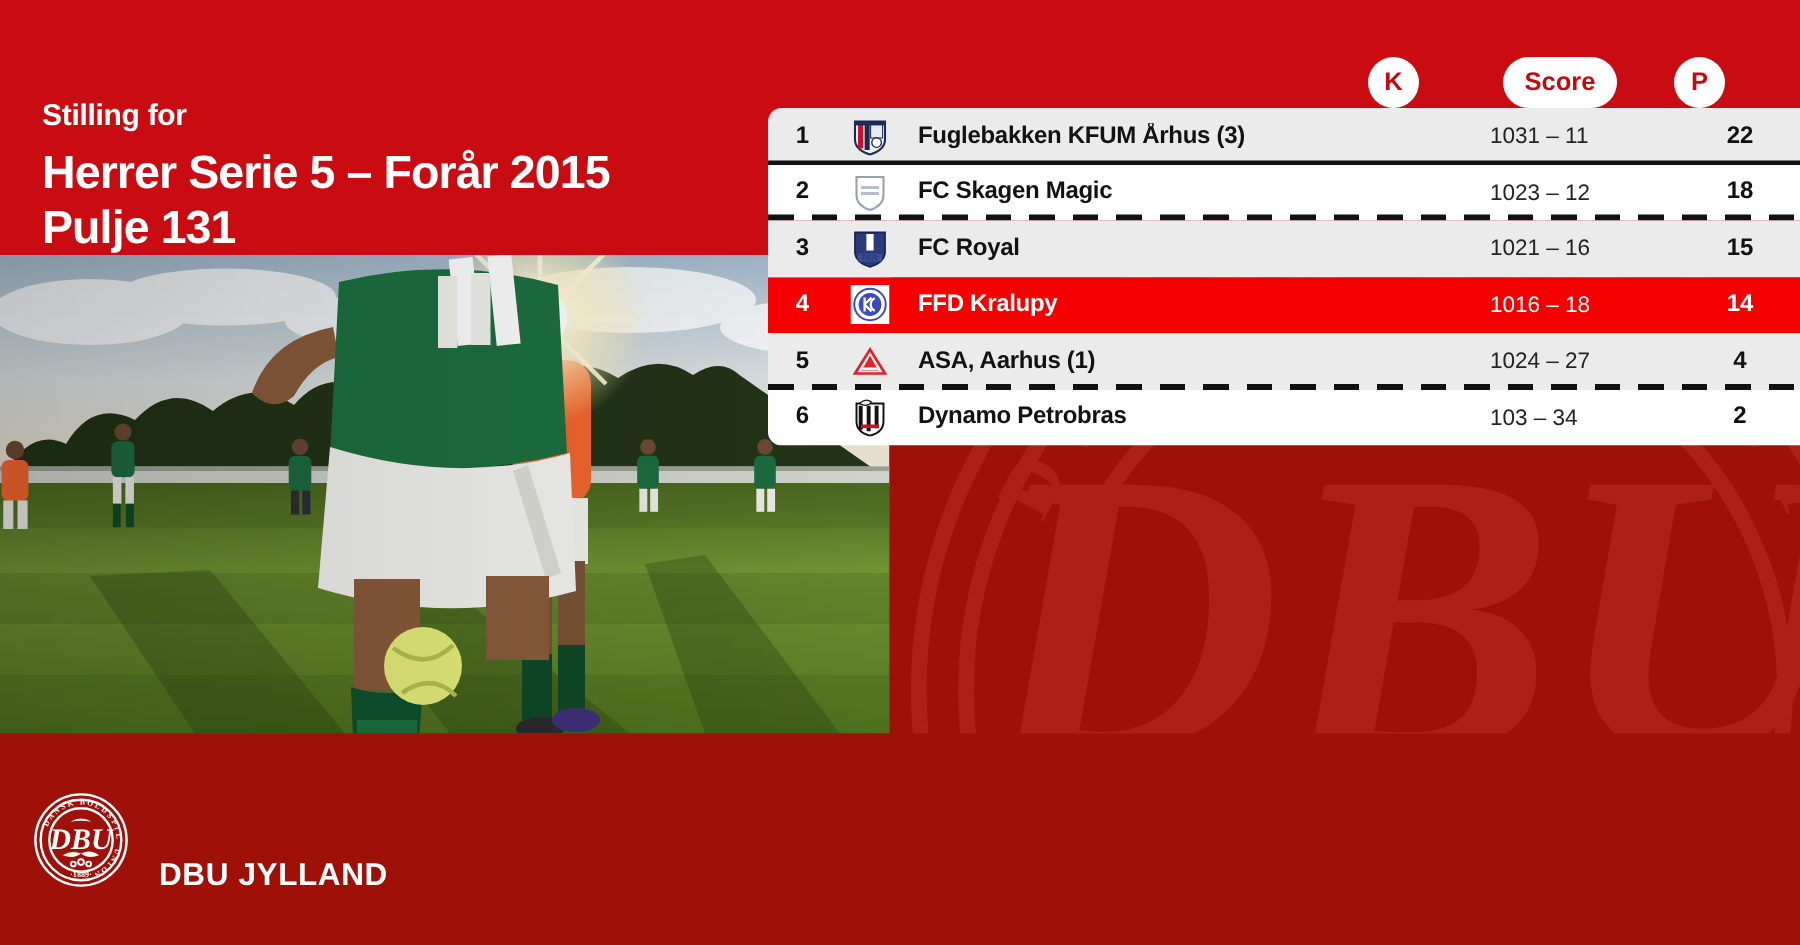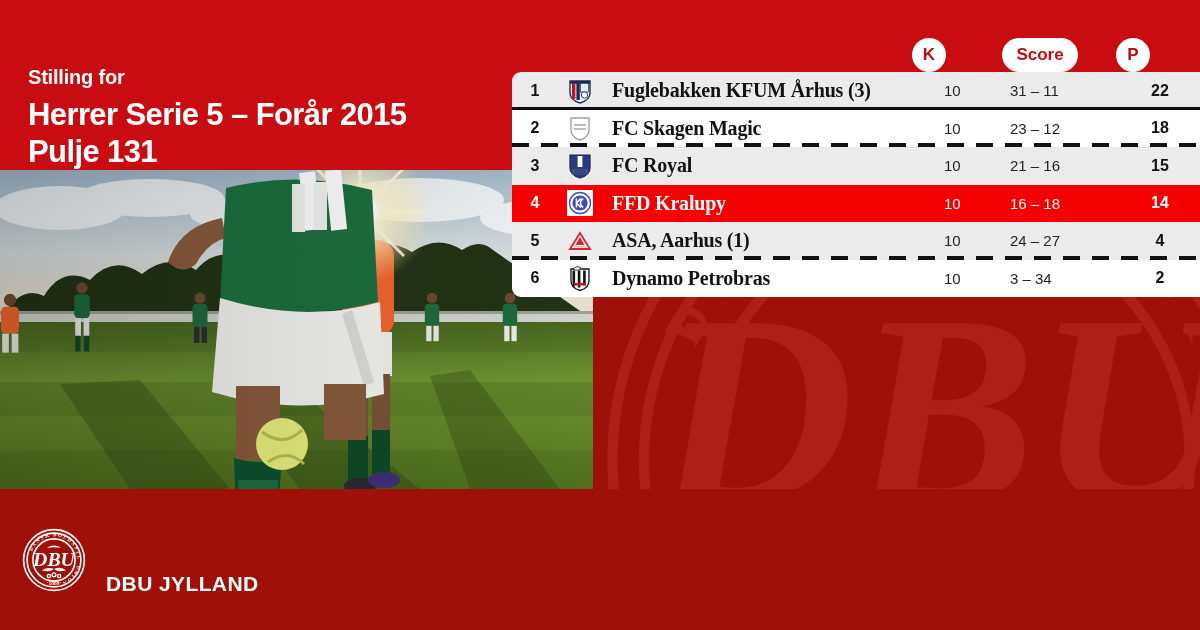"Fuglebakken KFUM Århus (3)" .c-team { font-family: Liberation Serif, serif -> none; font-size: 20px -> 16px }
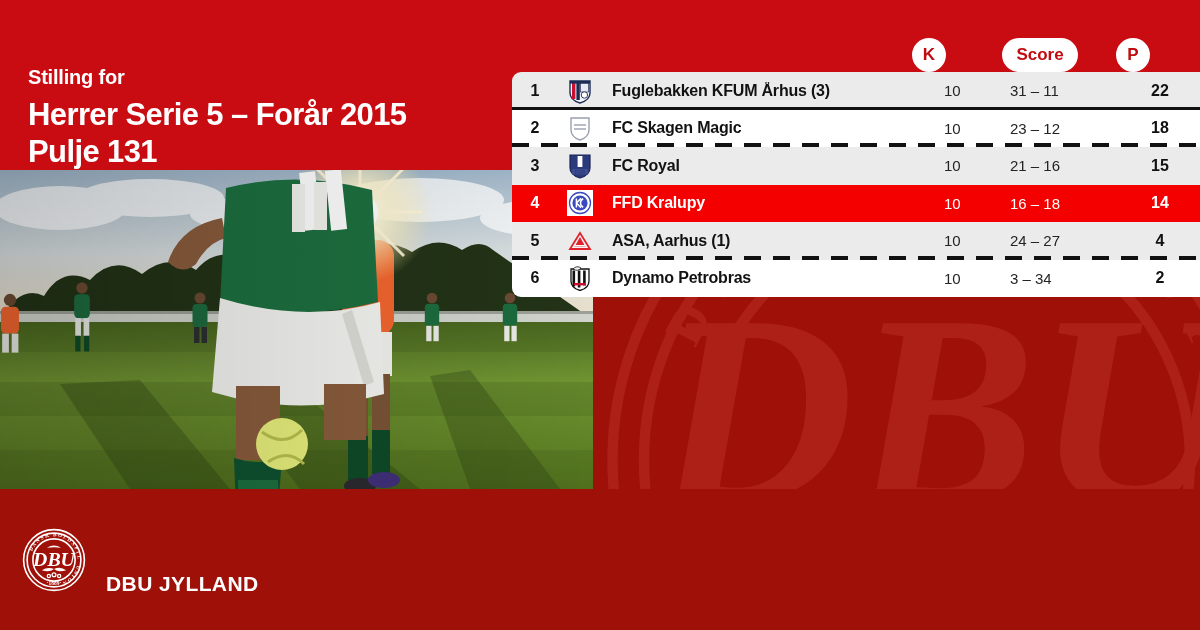"10" .c-k { text-align: left -> right }
